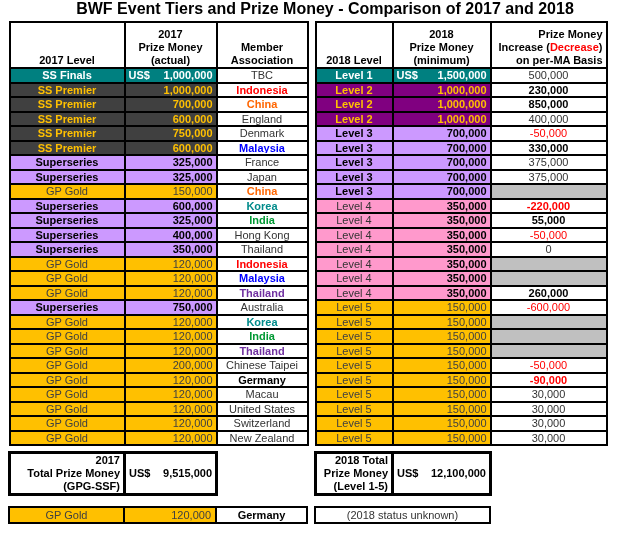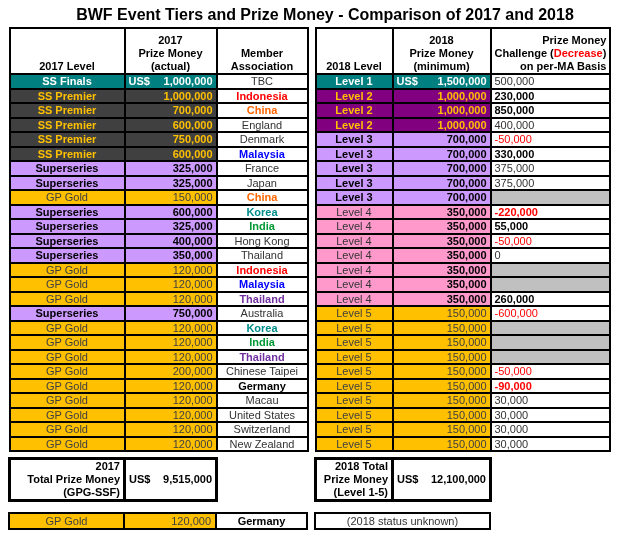"BWF Event Tiers and Prize" .title { padding-top: 6px -> 0 }
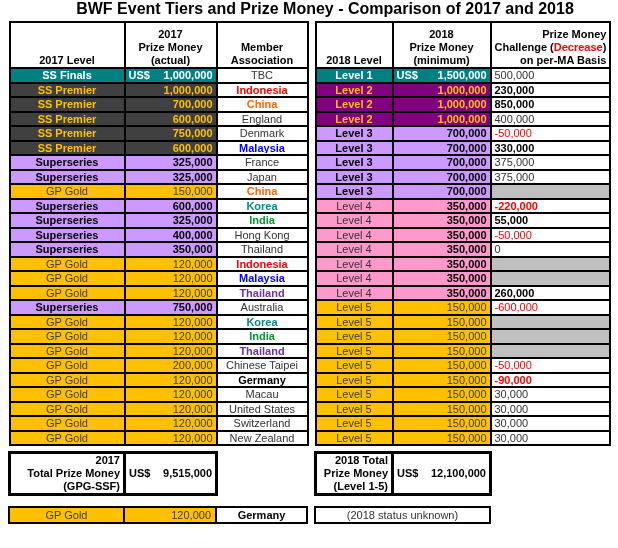"Challenge (" span { text: Challenge -> Increase }
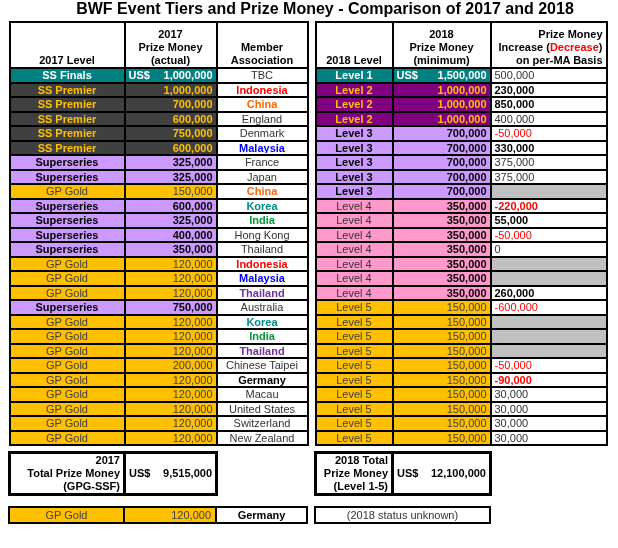"500,000" .c6 { text-align: left -> center }
